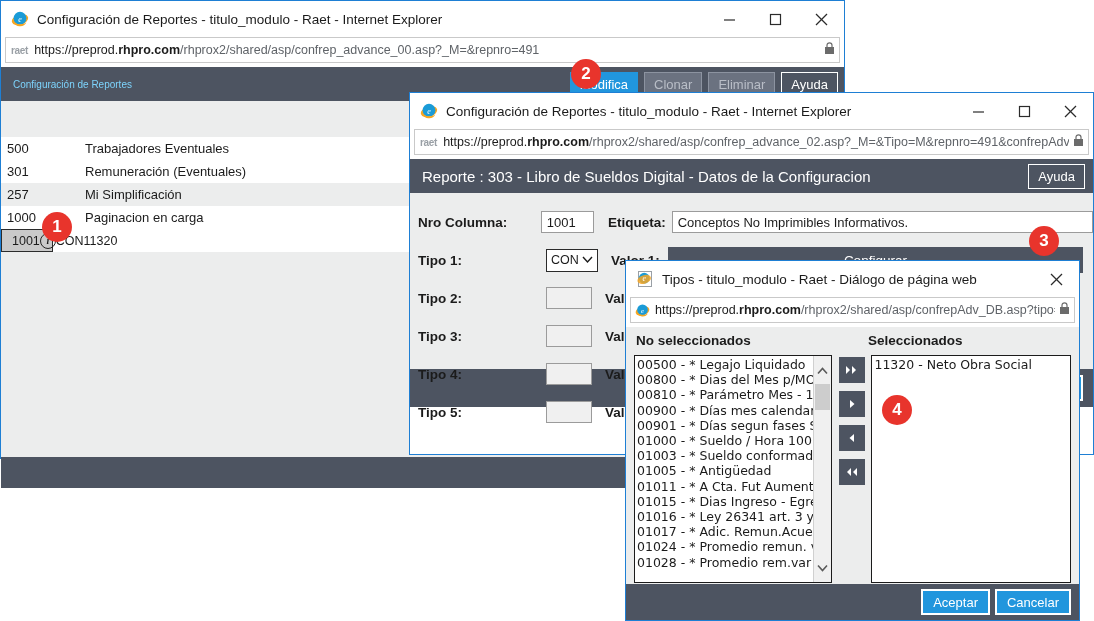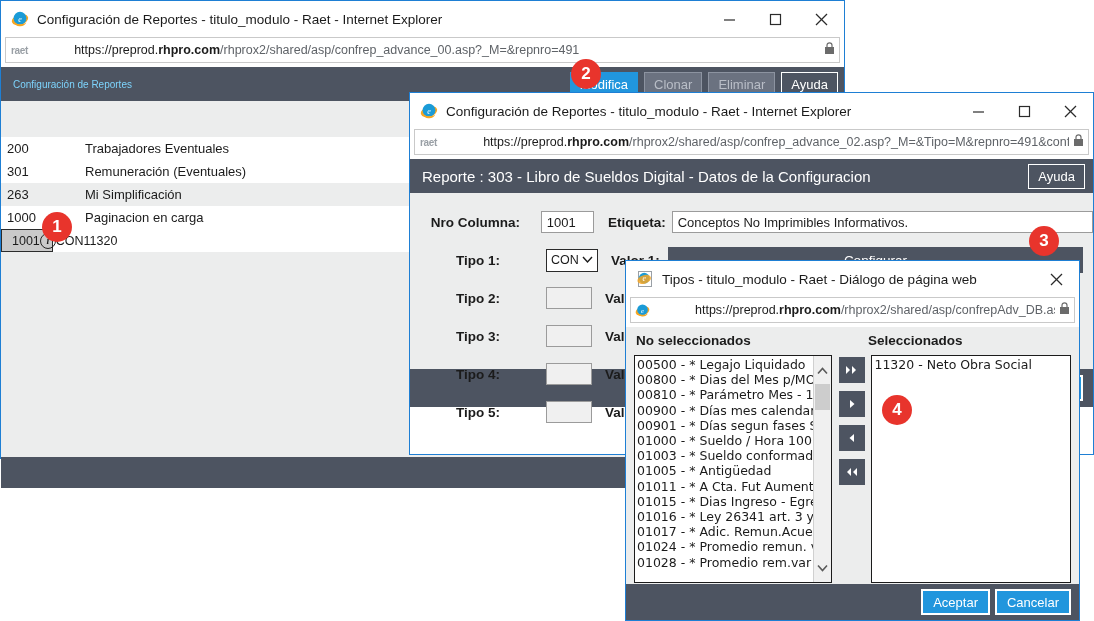"https://preprod.rhpro.com/rhprox2/shared" .url { margin-left: 40px -> none }
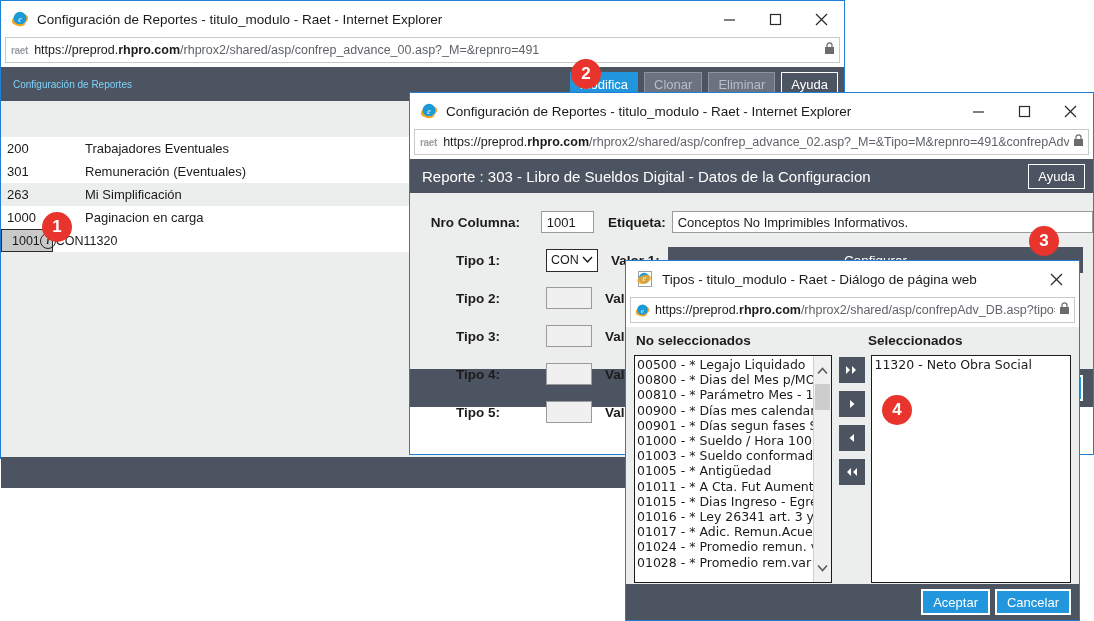"200" span.c-id { text: 200 -> 500 }
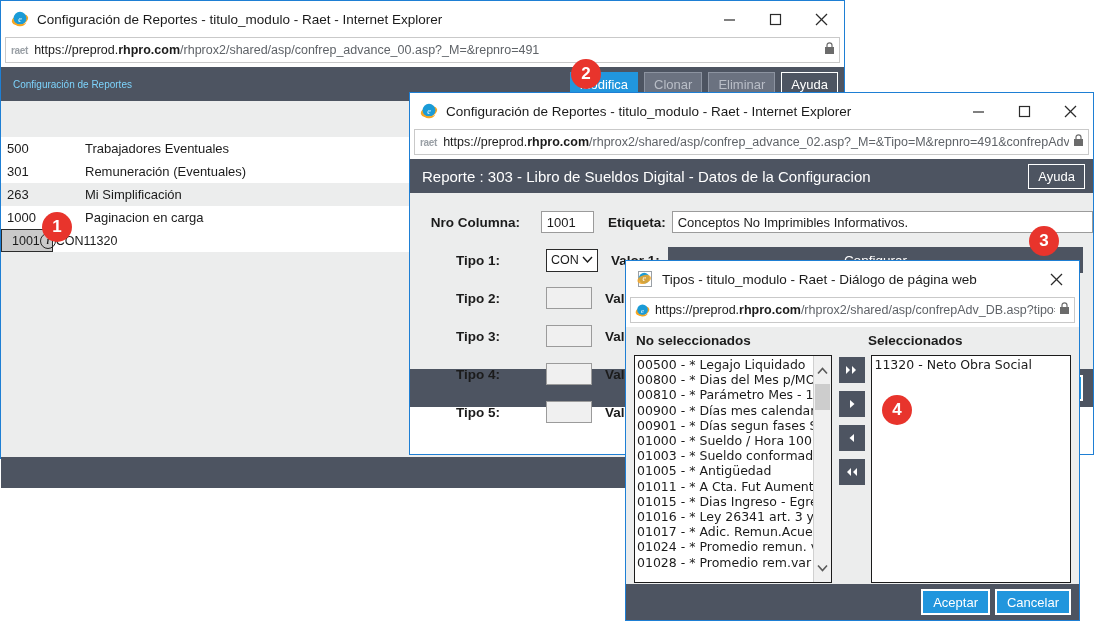"263" span.c-id { text: 263 -> 257 }
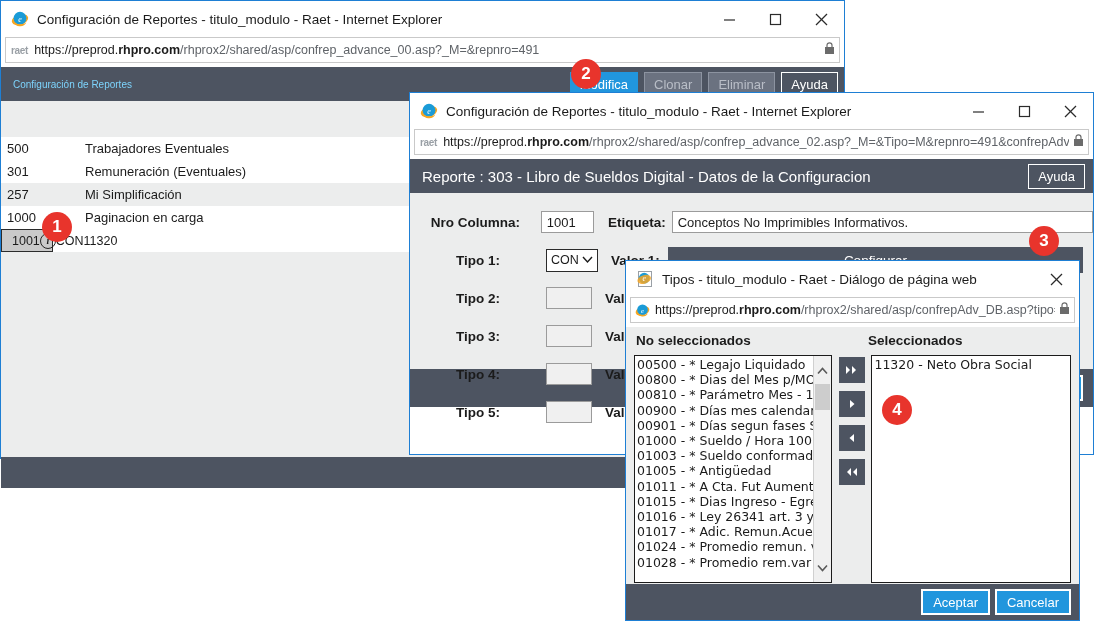"Nro Columna:" .flbl { text-align: center -> left }
